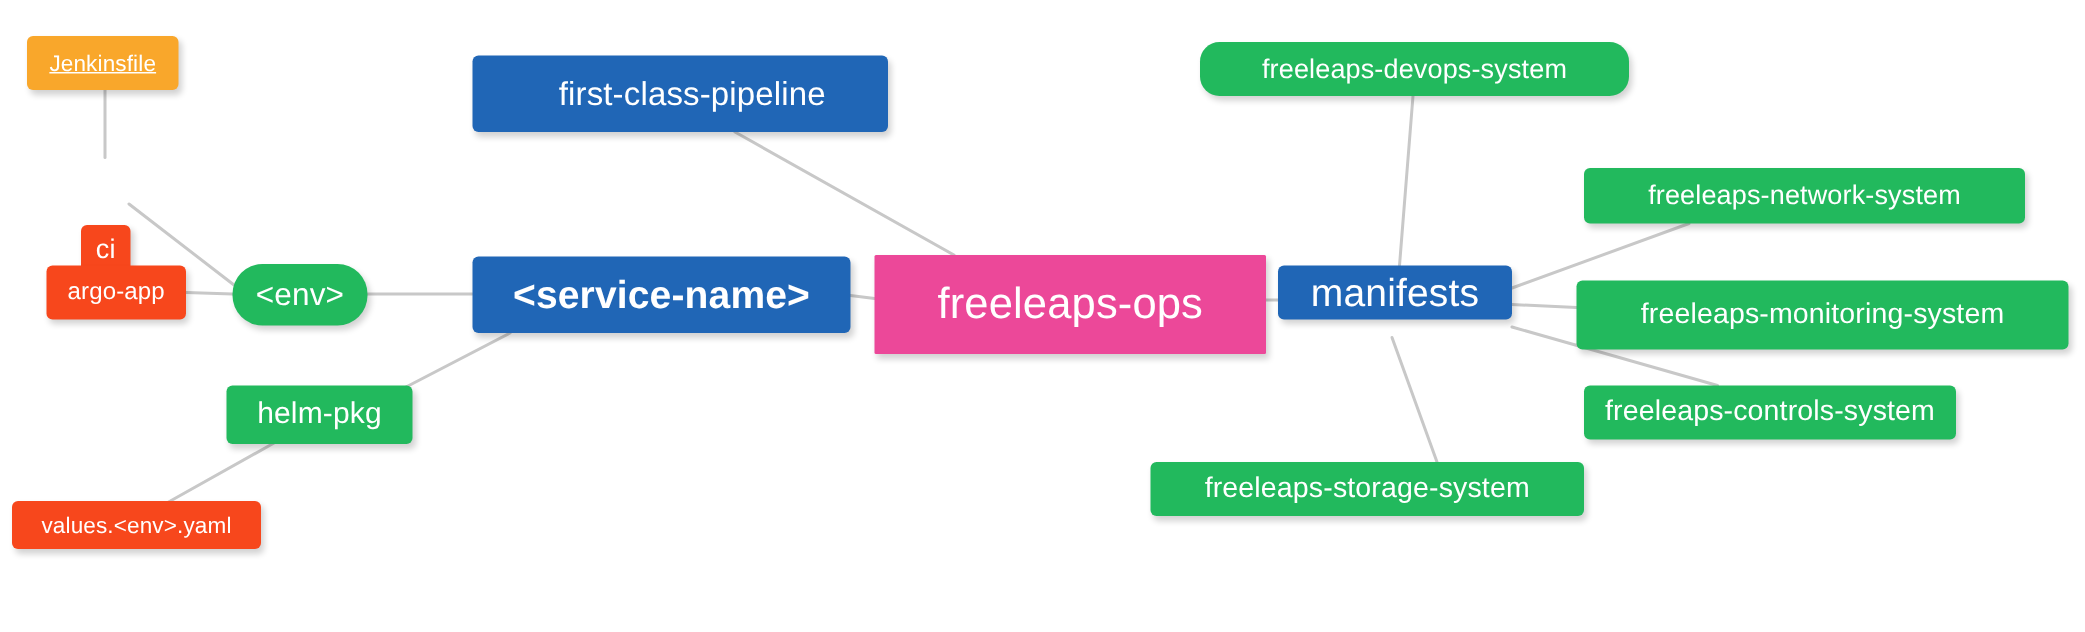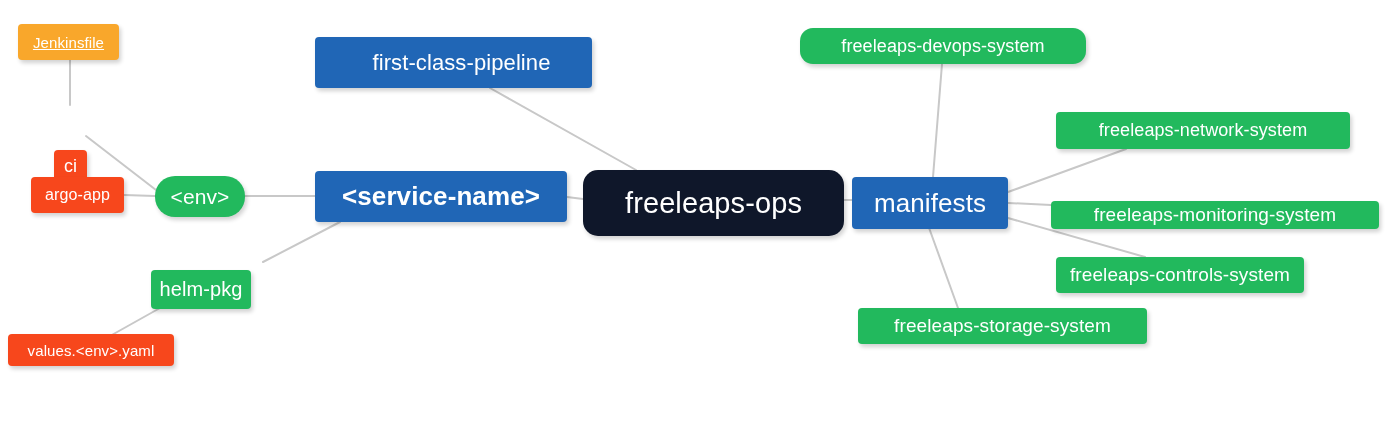"freeleaps-ops" .node.root { background: #0f172a -> #ec4899; border-radius: 15px -> 1px }
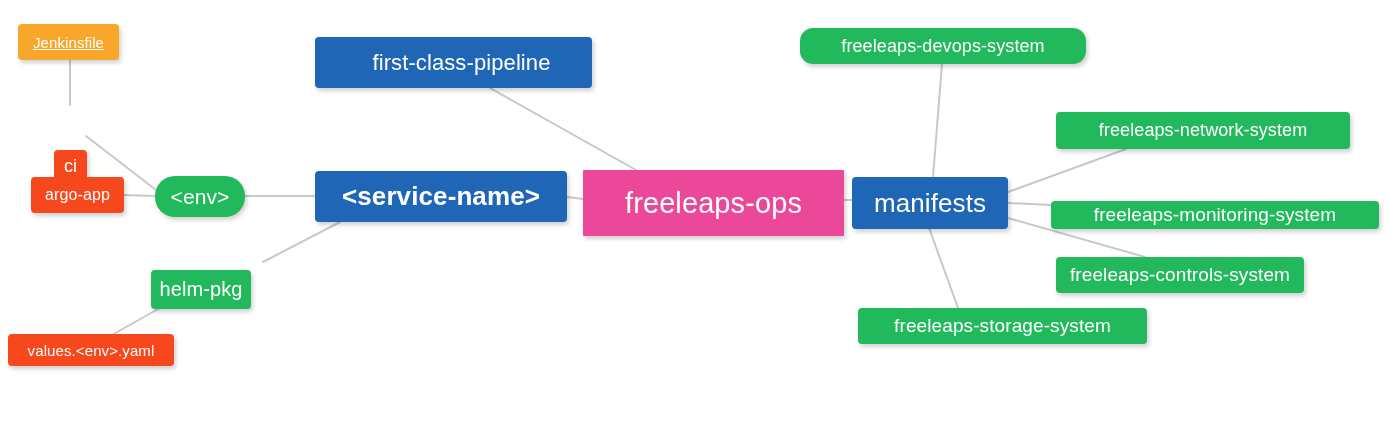"manifests" div.node { height: 52px -> 36px }
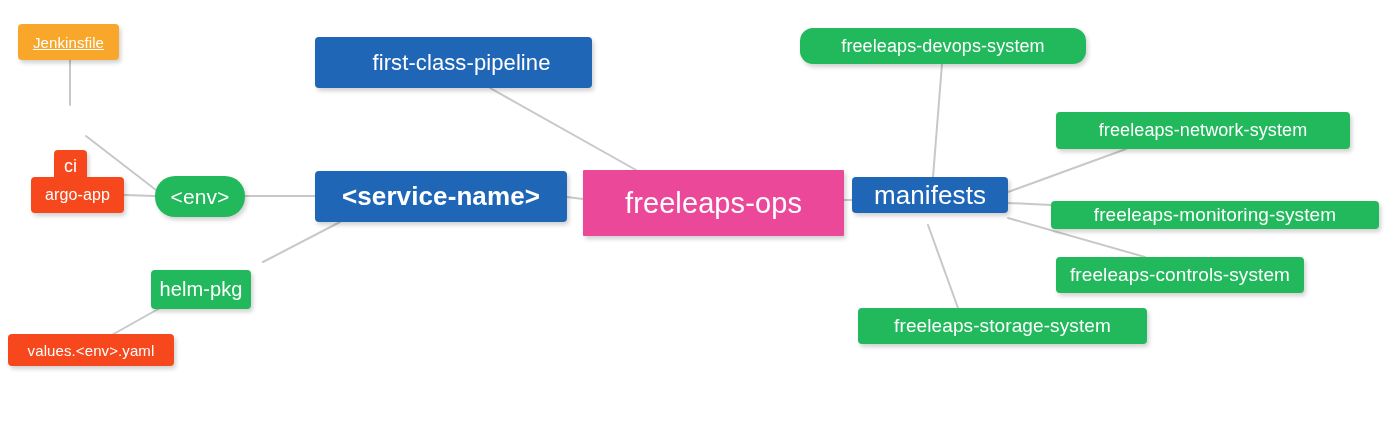"freeleaps-monitoring-system" div.node { height: 28px -> 46px; top: 201px -> 187px }
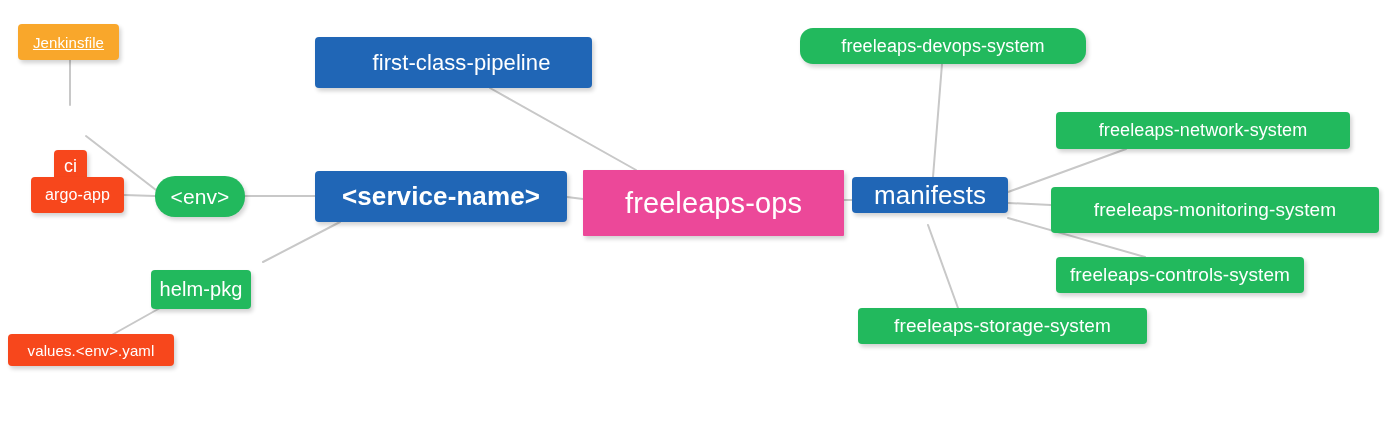"helm-pkg" div.node { top: 270px -> 257px; width: 100px -> 124px }
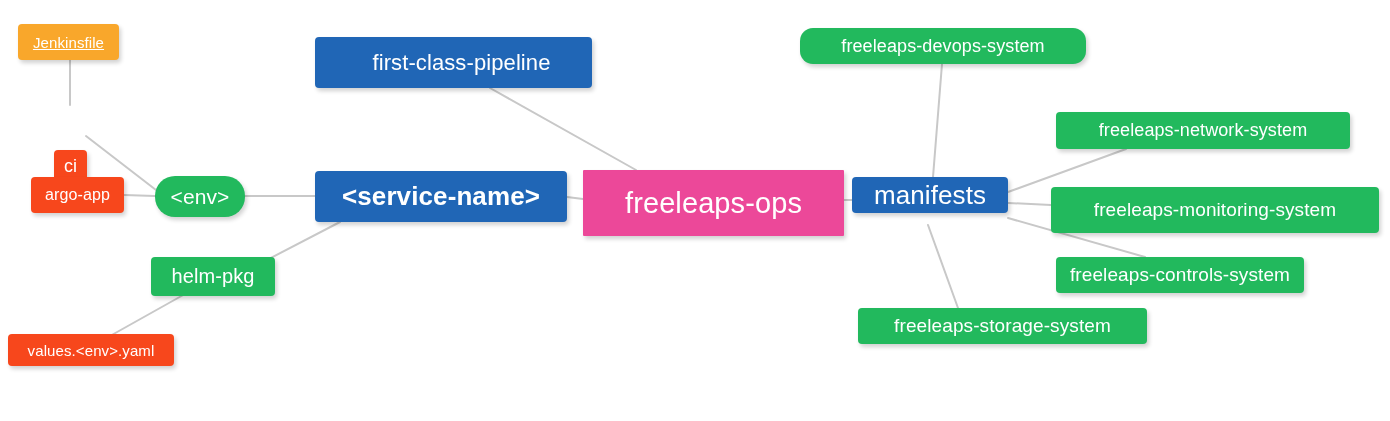"freeleaps-storage-system" div.node { left: 858px -> 767px }
